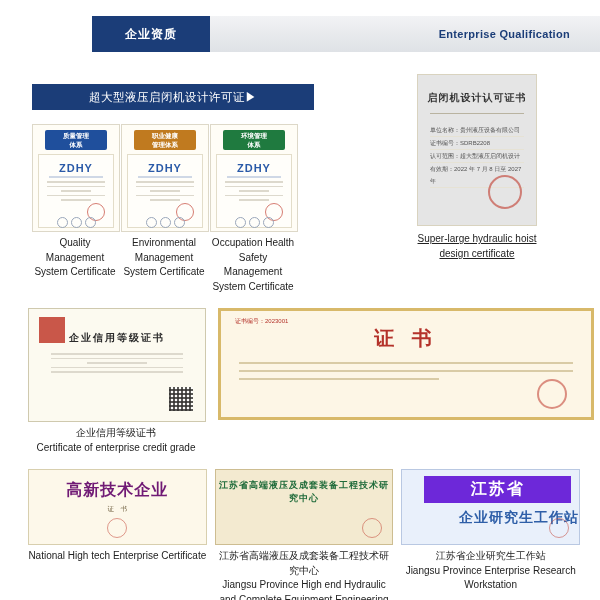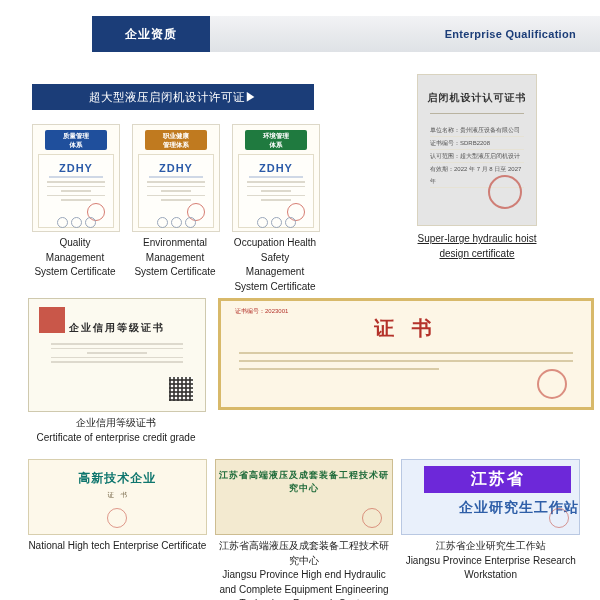"Enterprise Qualification" .header-rest { padding-right: 24px -> 30px }
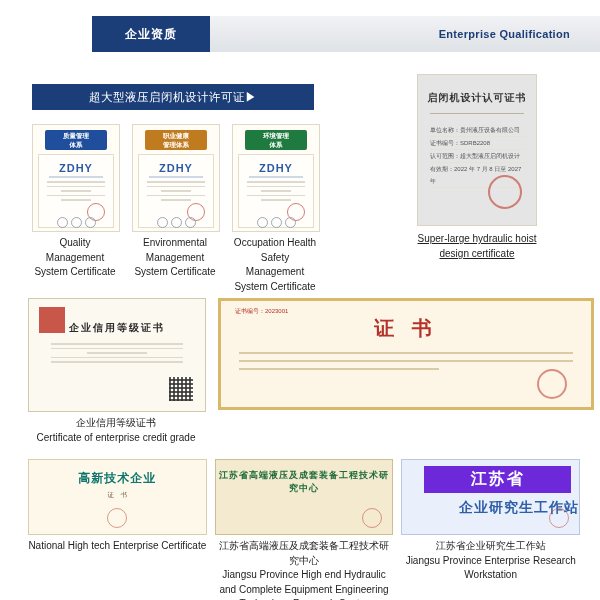"ZDHY" .iso-row { gap: 14px -> 3px }
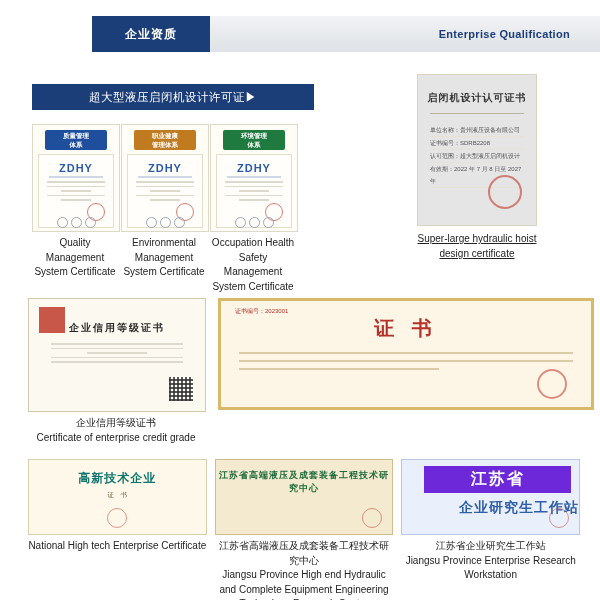"企业信用等级证书" .row-mid { margin-top: 4px -> 14px }
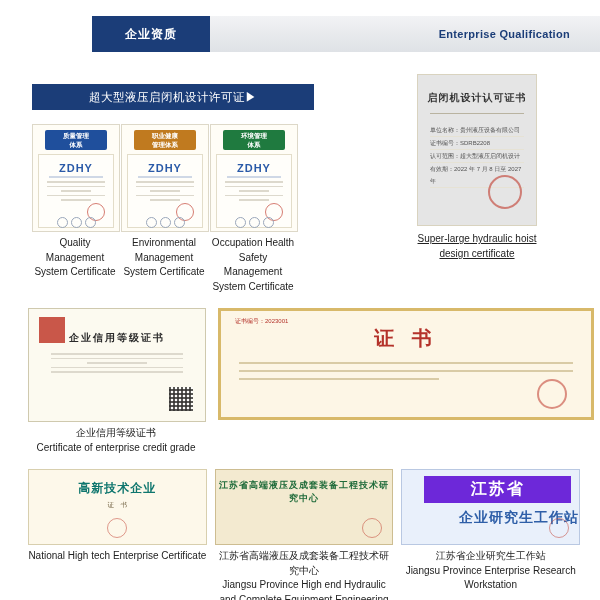"高新技术企业" .bot-title-red { color: #0f766e -> #701a75; font-size: 12px -> 16px }
